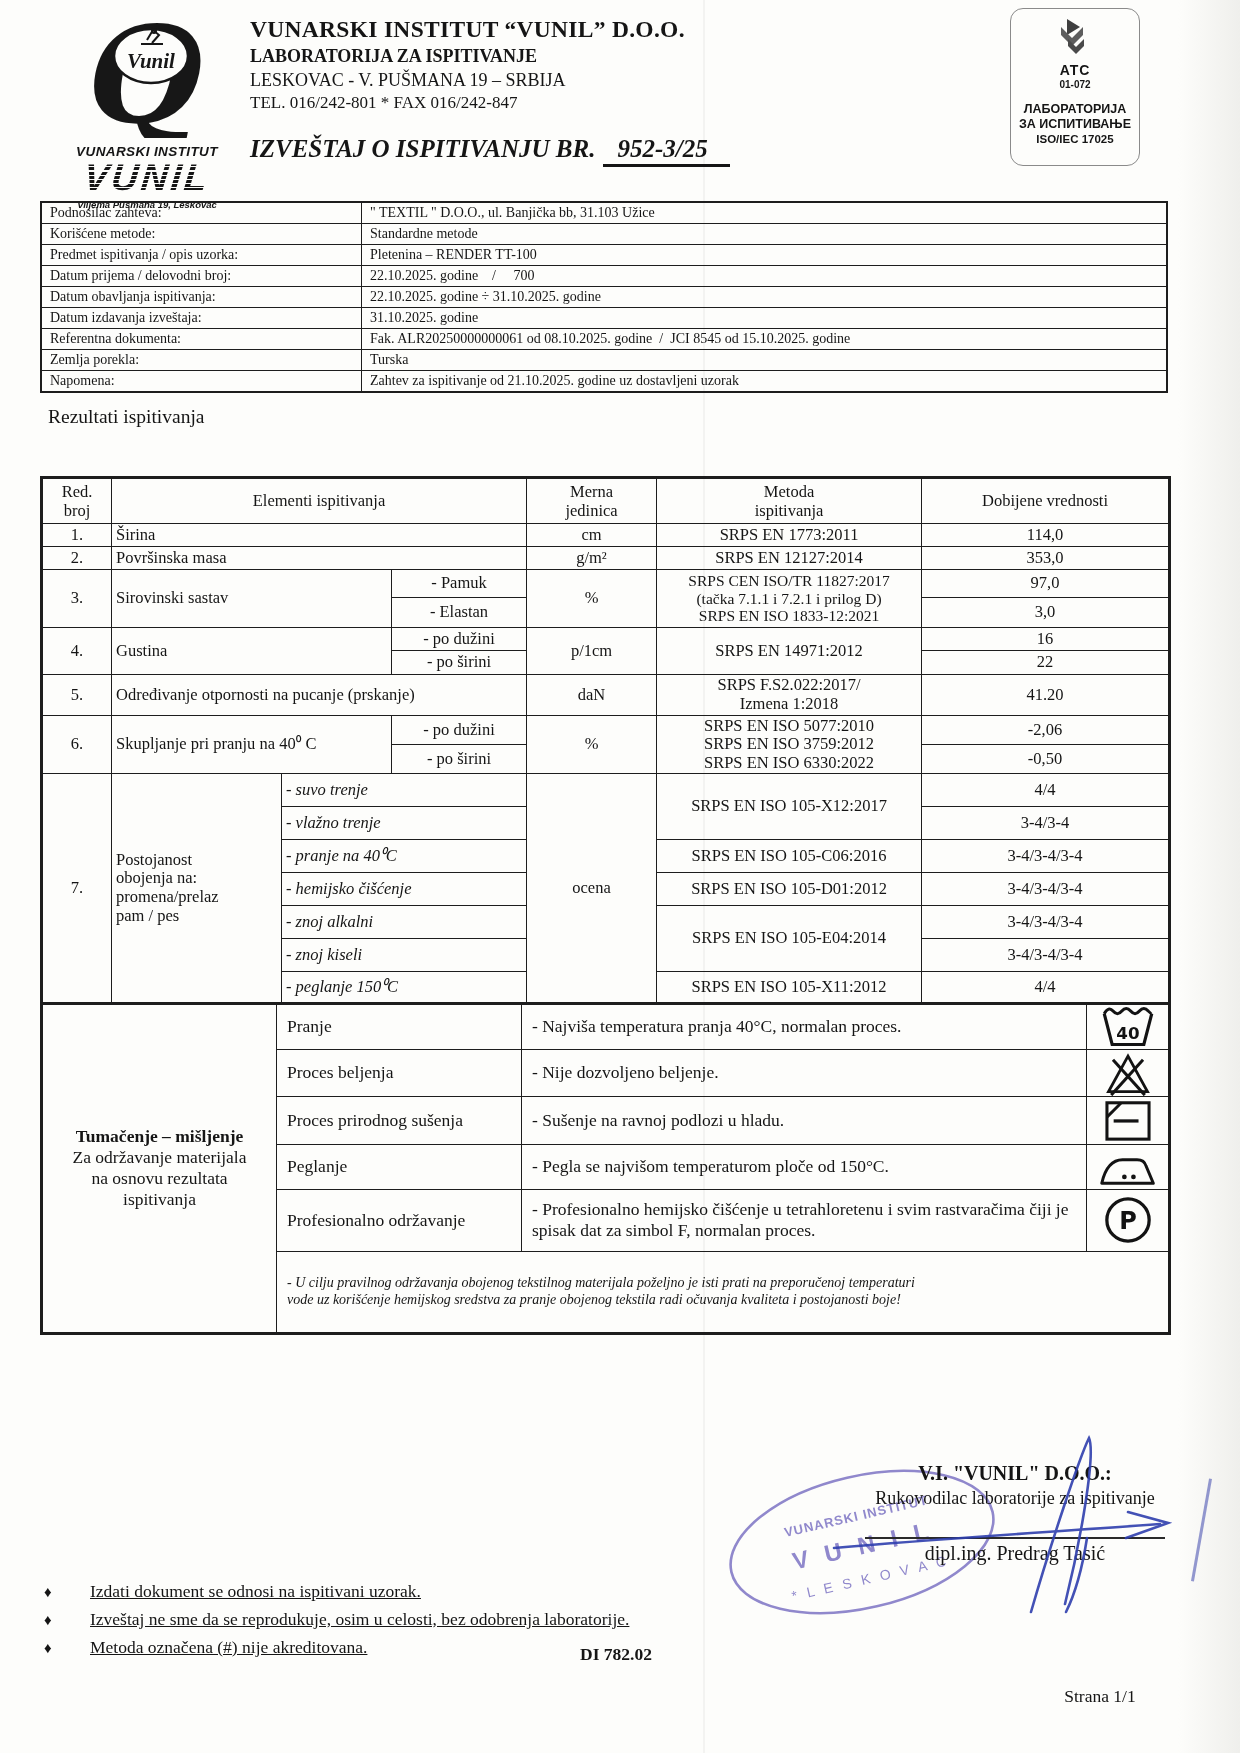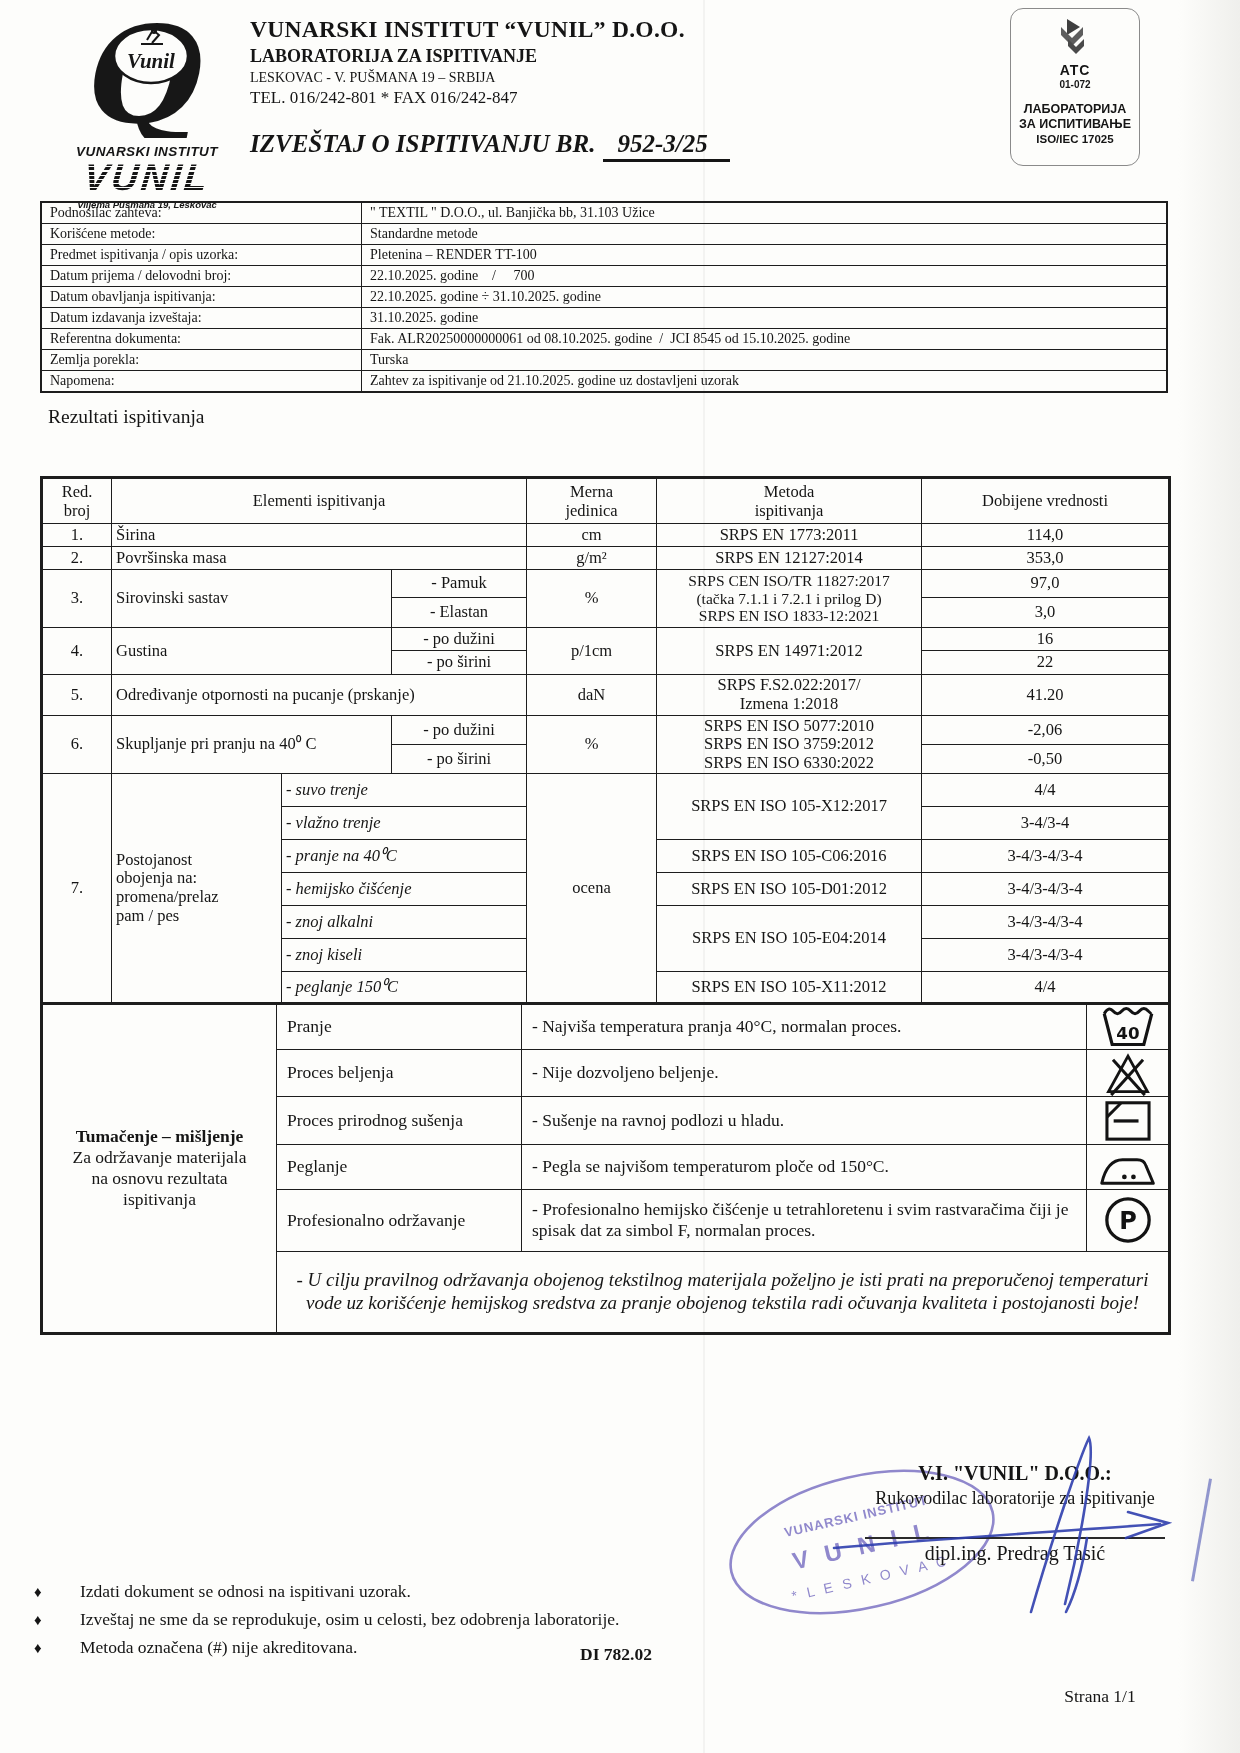"LESKOVAC - V. PUŠMANA 19" .addr { font-size: 14px -> 18px }
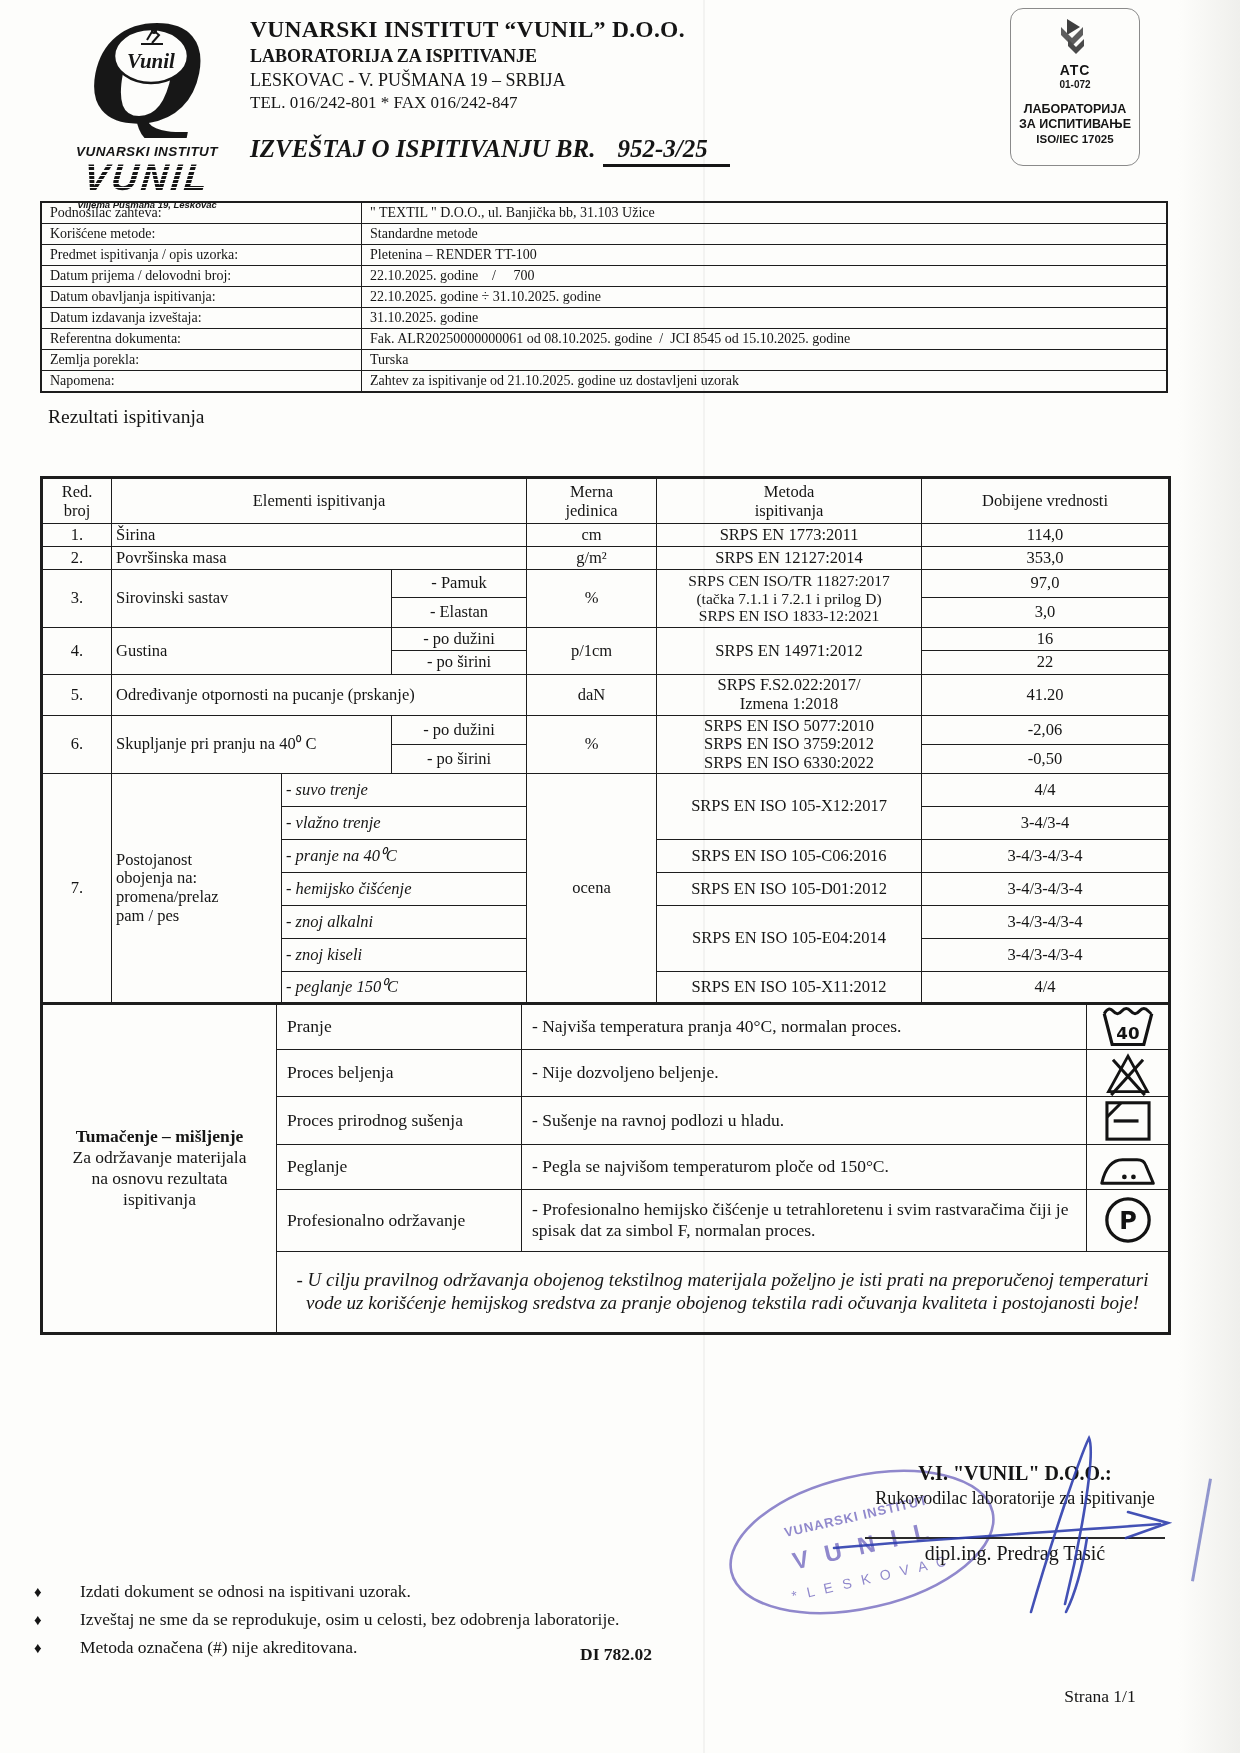"- U cilju pravilnog održavanja" .care-note { font-size: 19px -> 14px; text-align: center -> left }
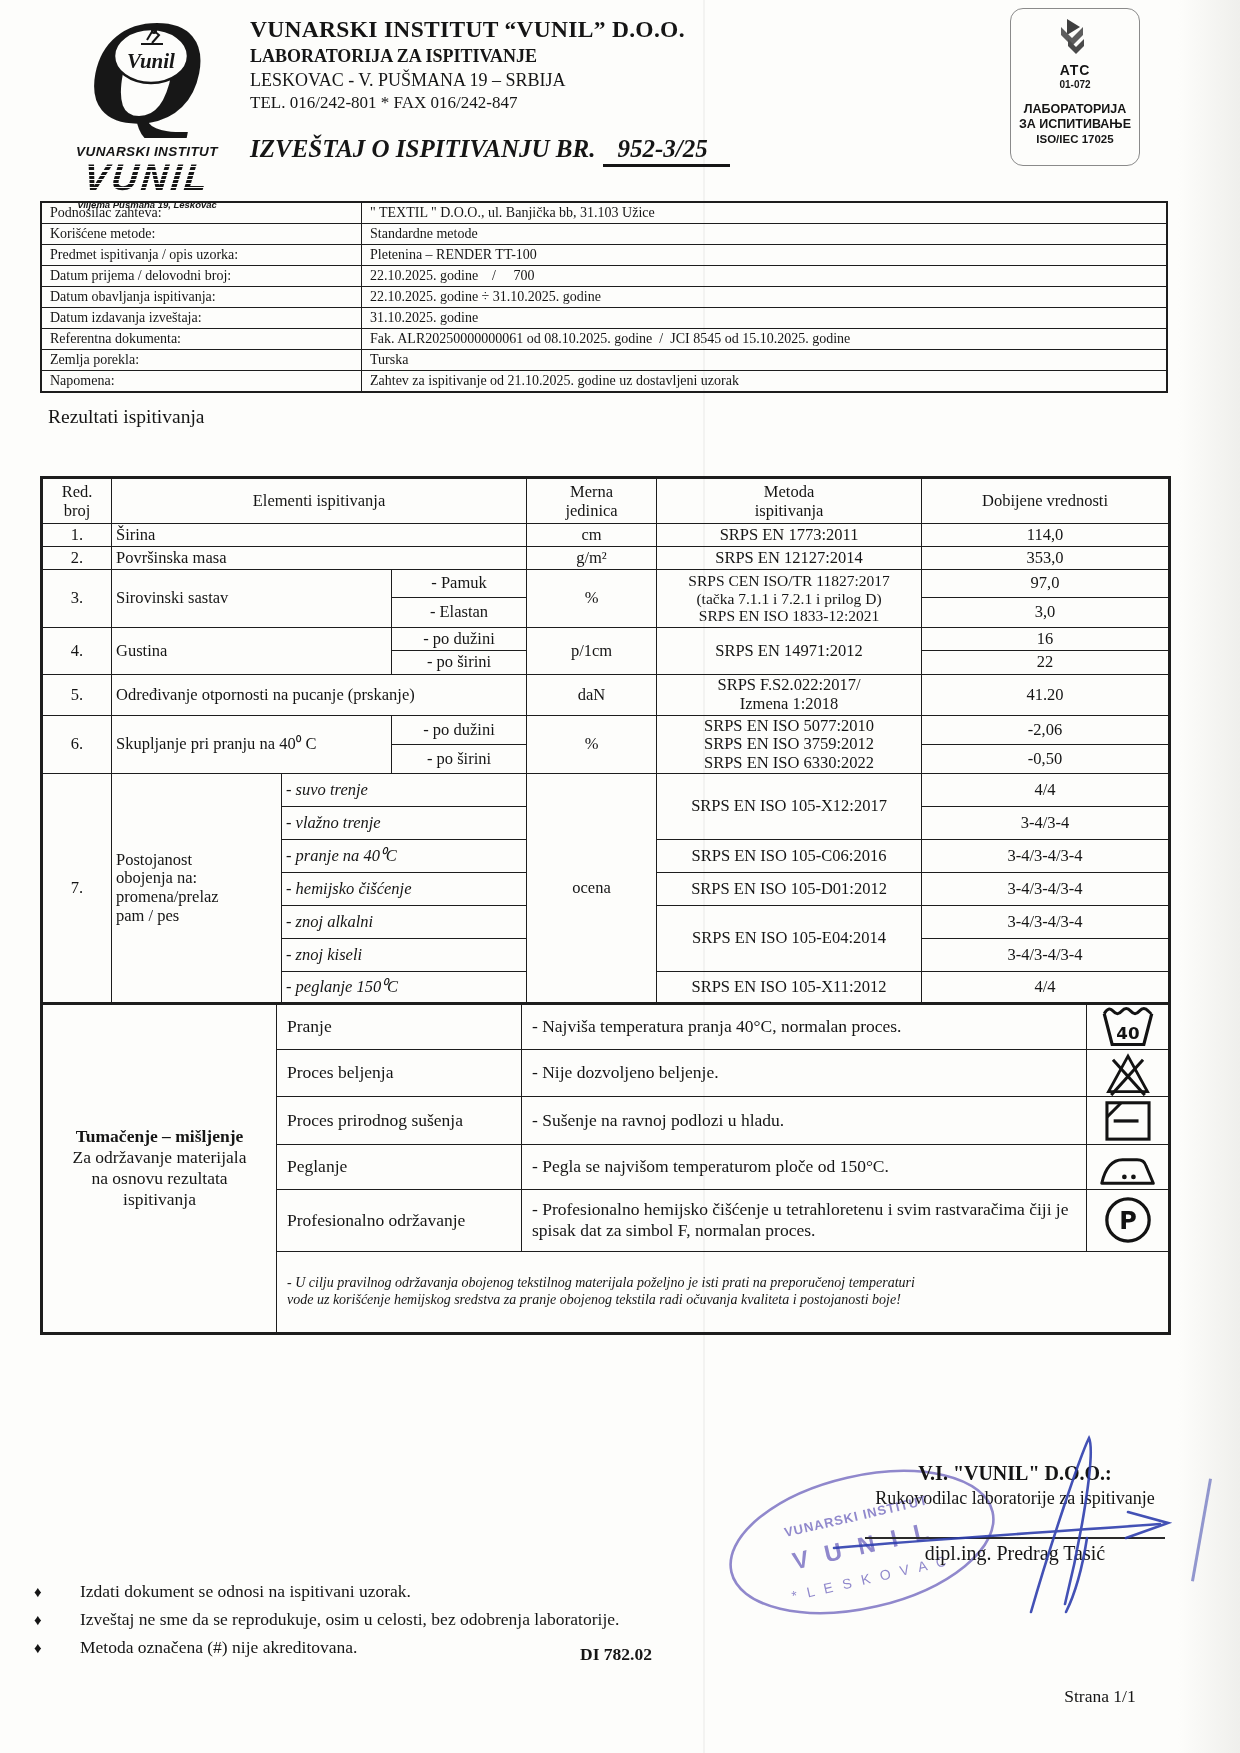"♦ Izdati dokument se odnosi" .bullets { left: 34px -> 44px; text-decoration: none -> underline }
